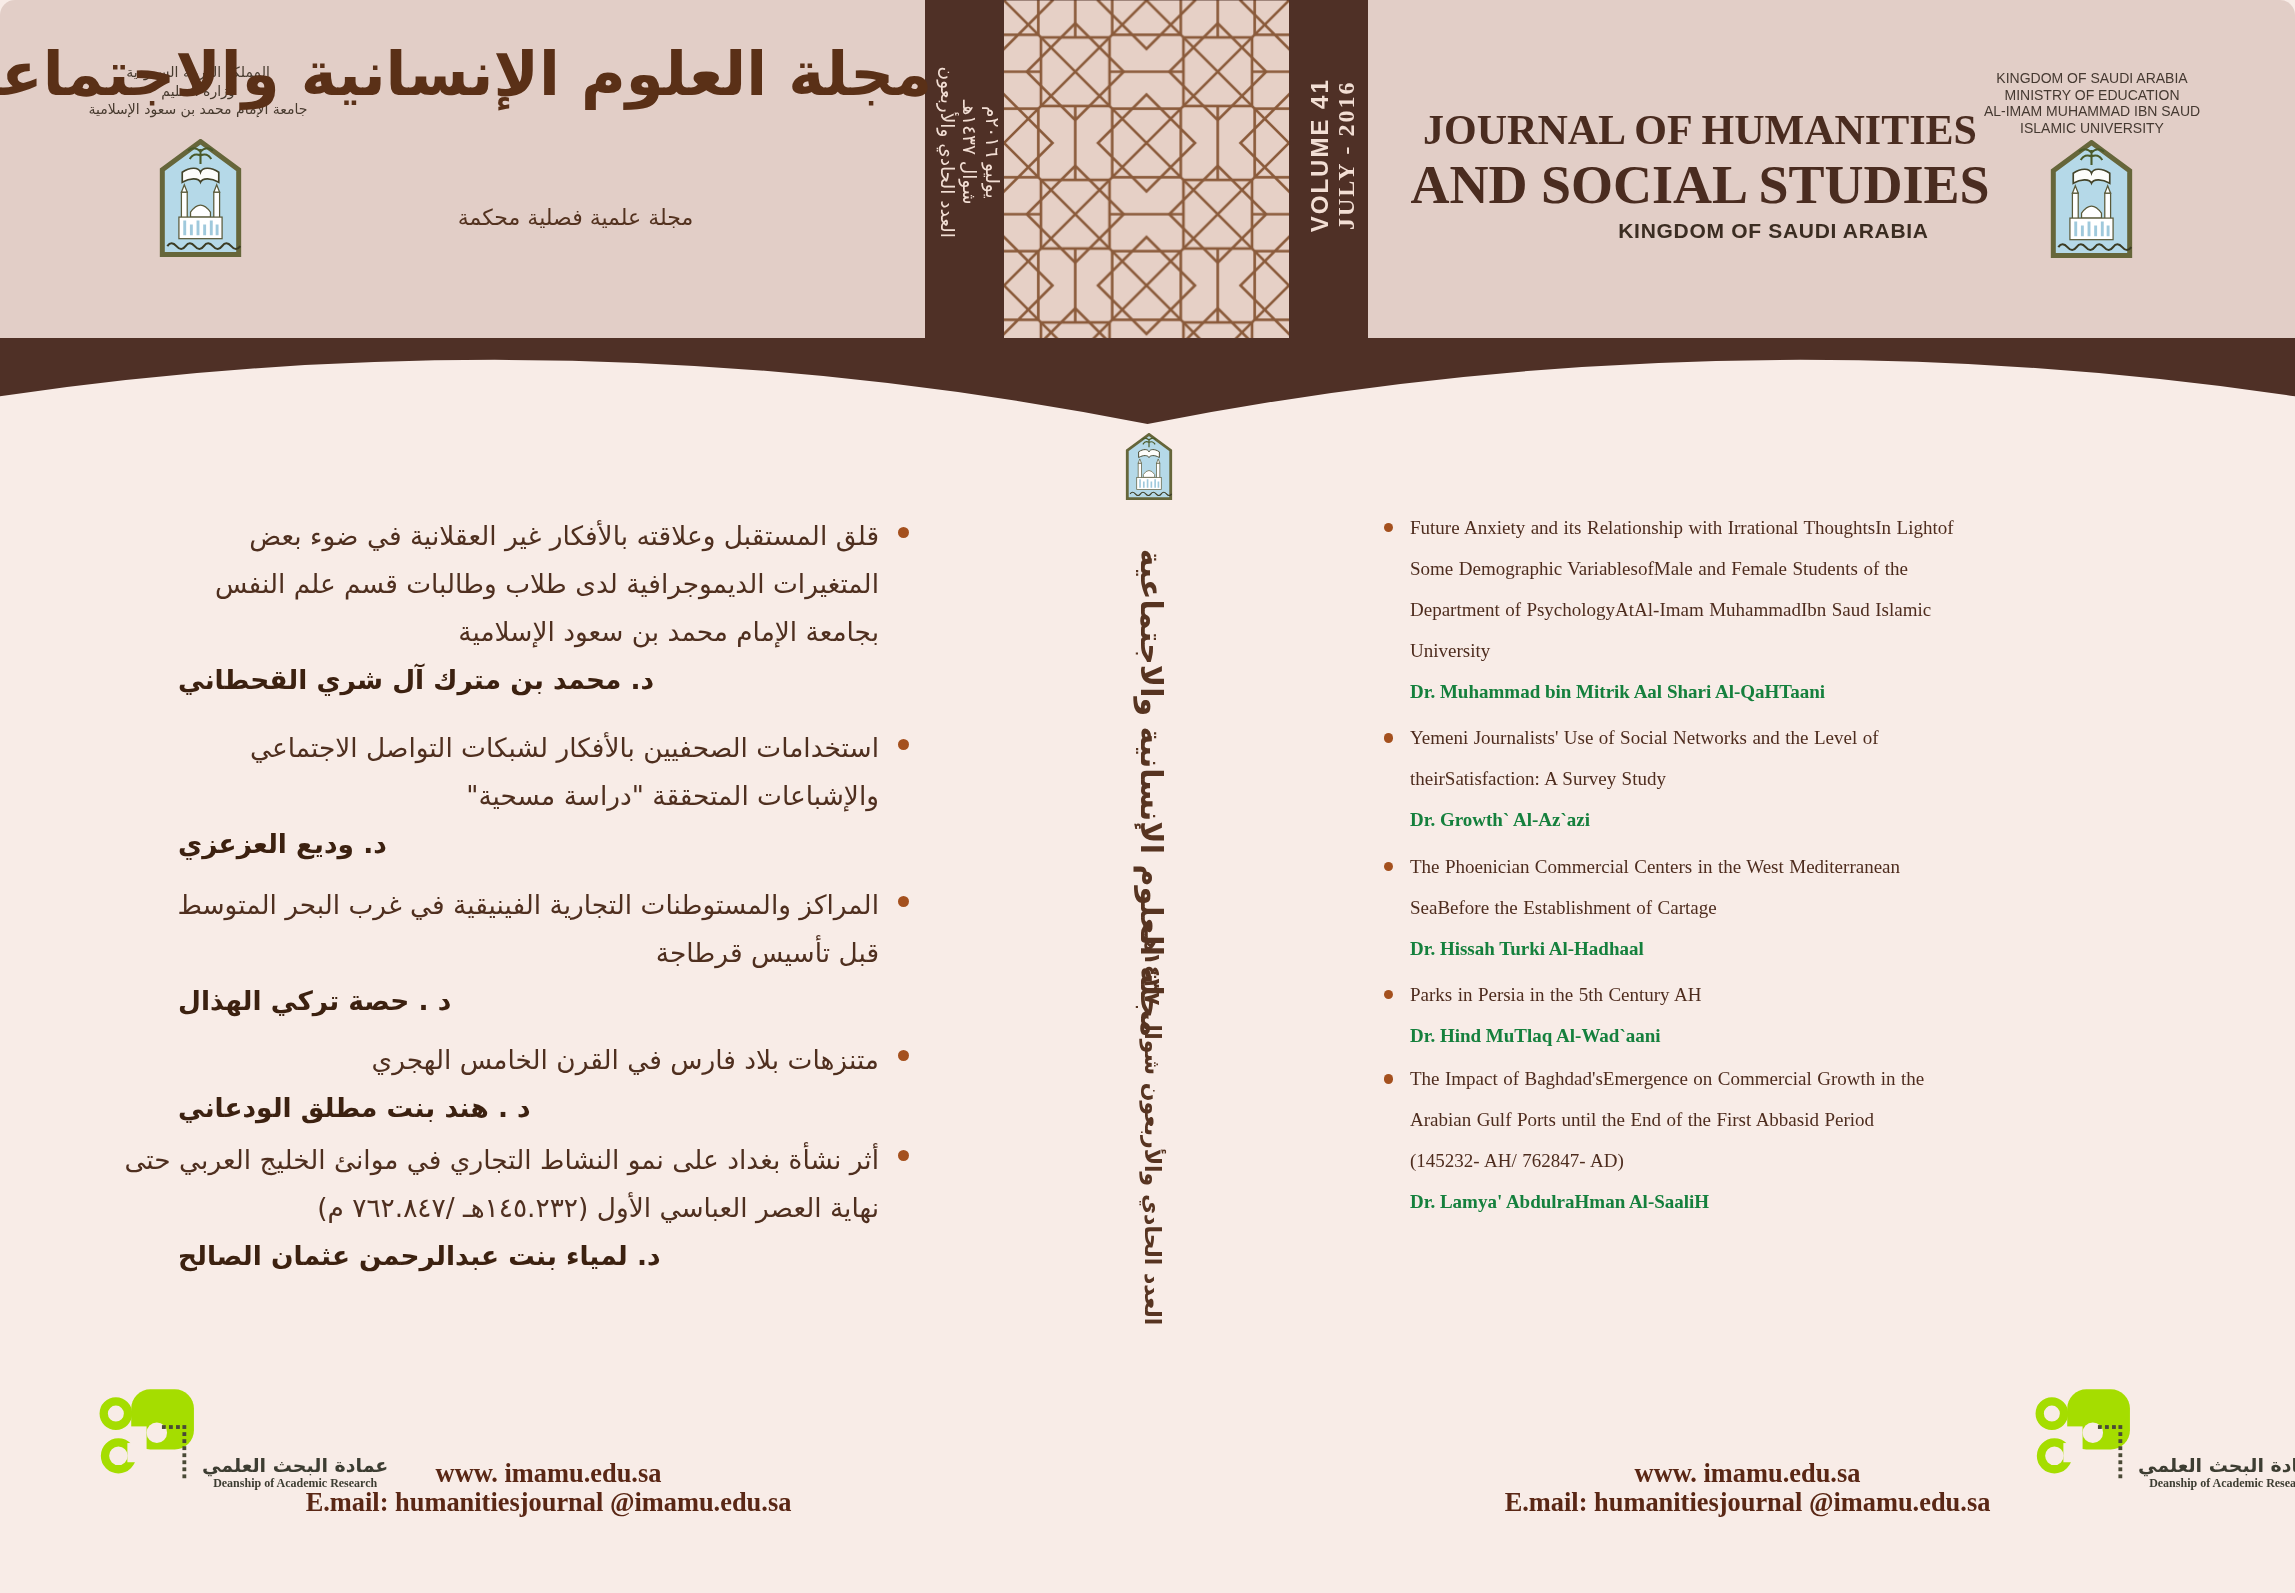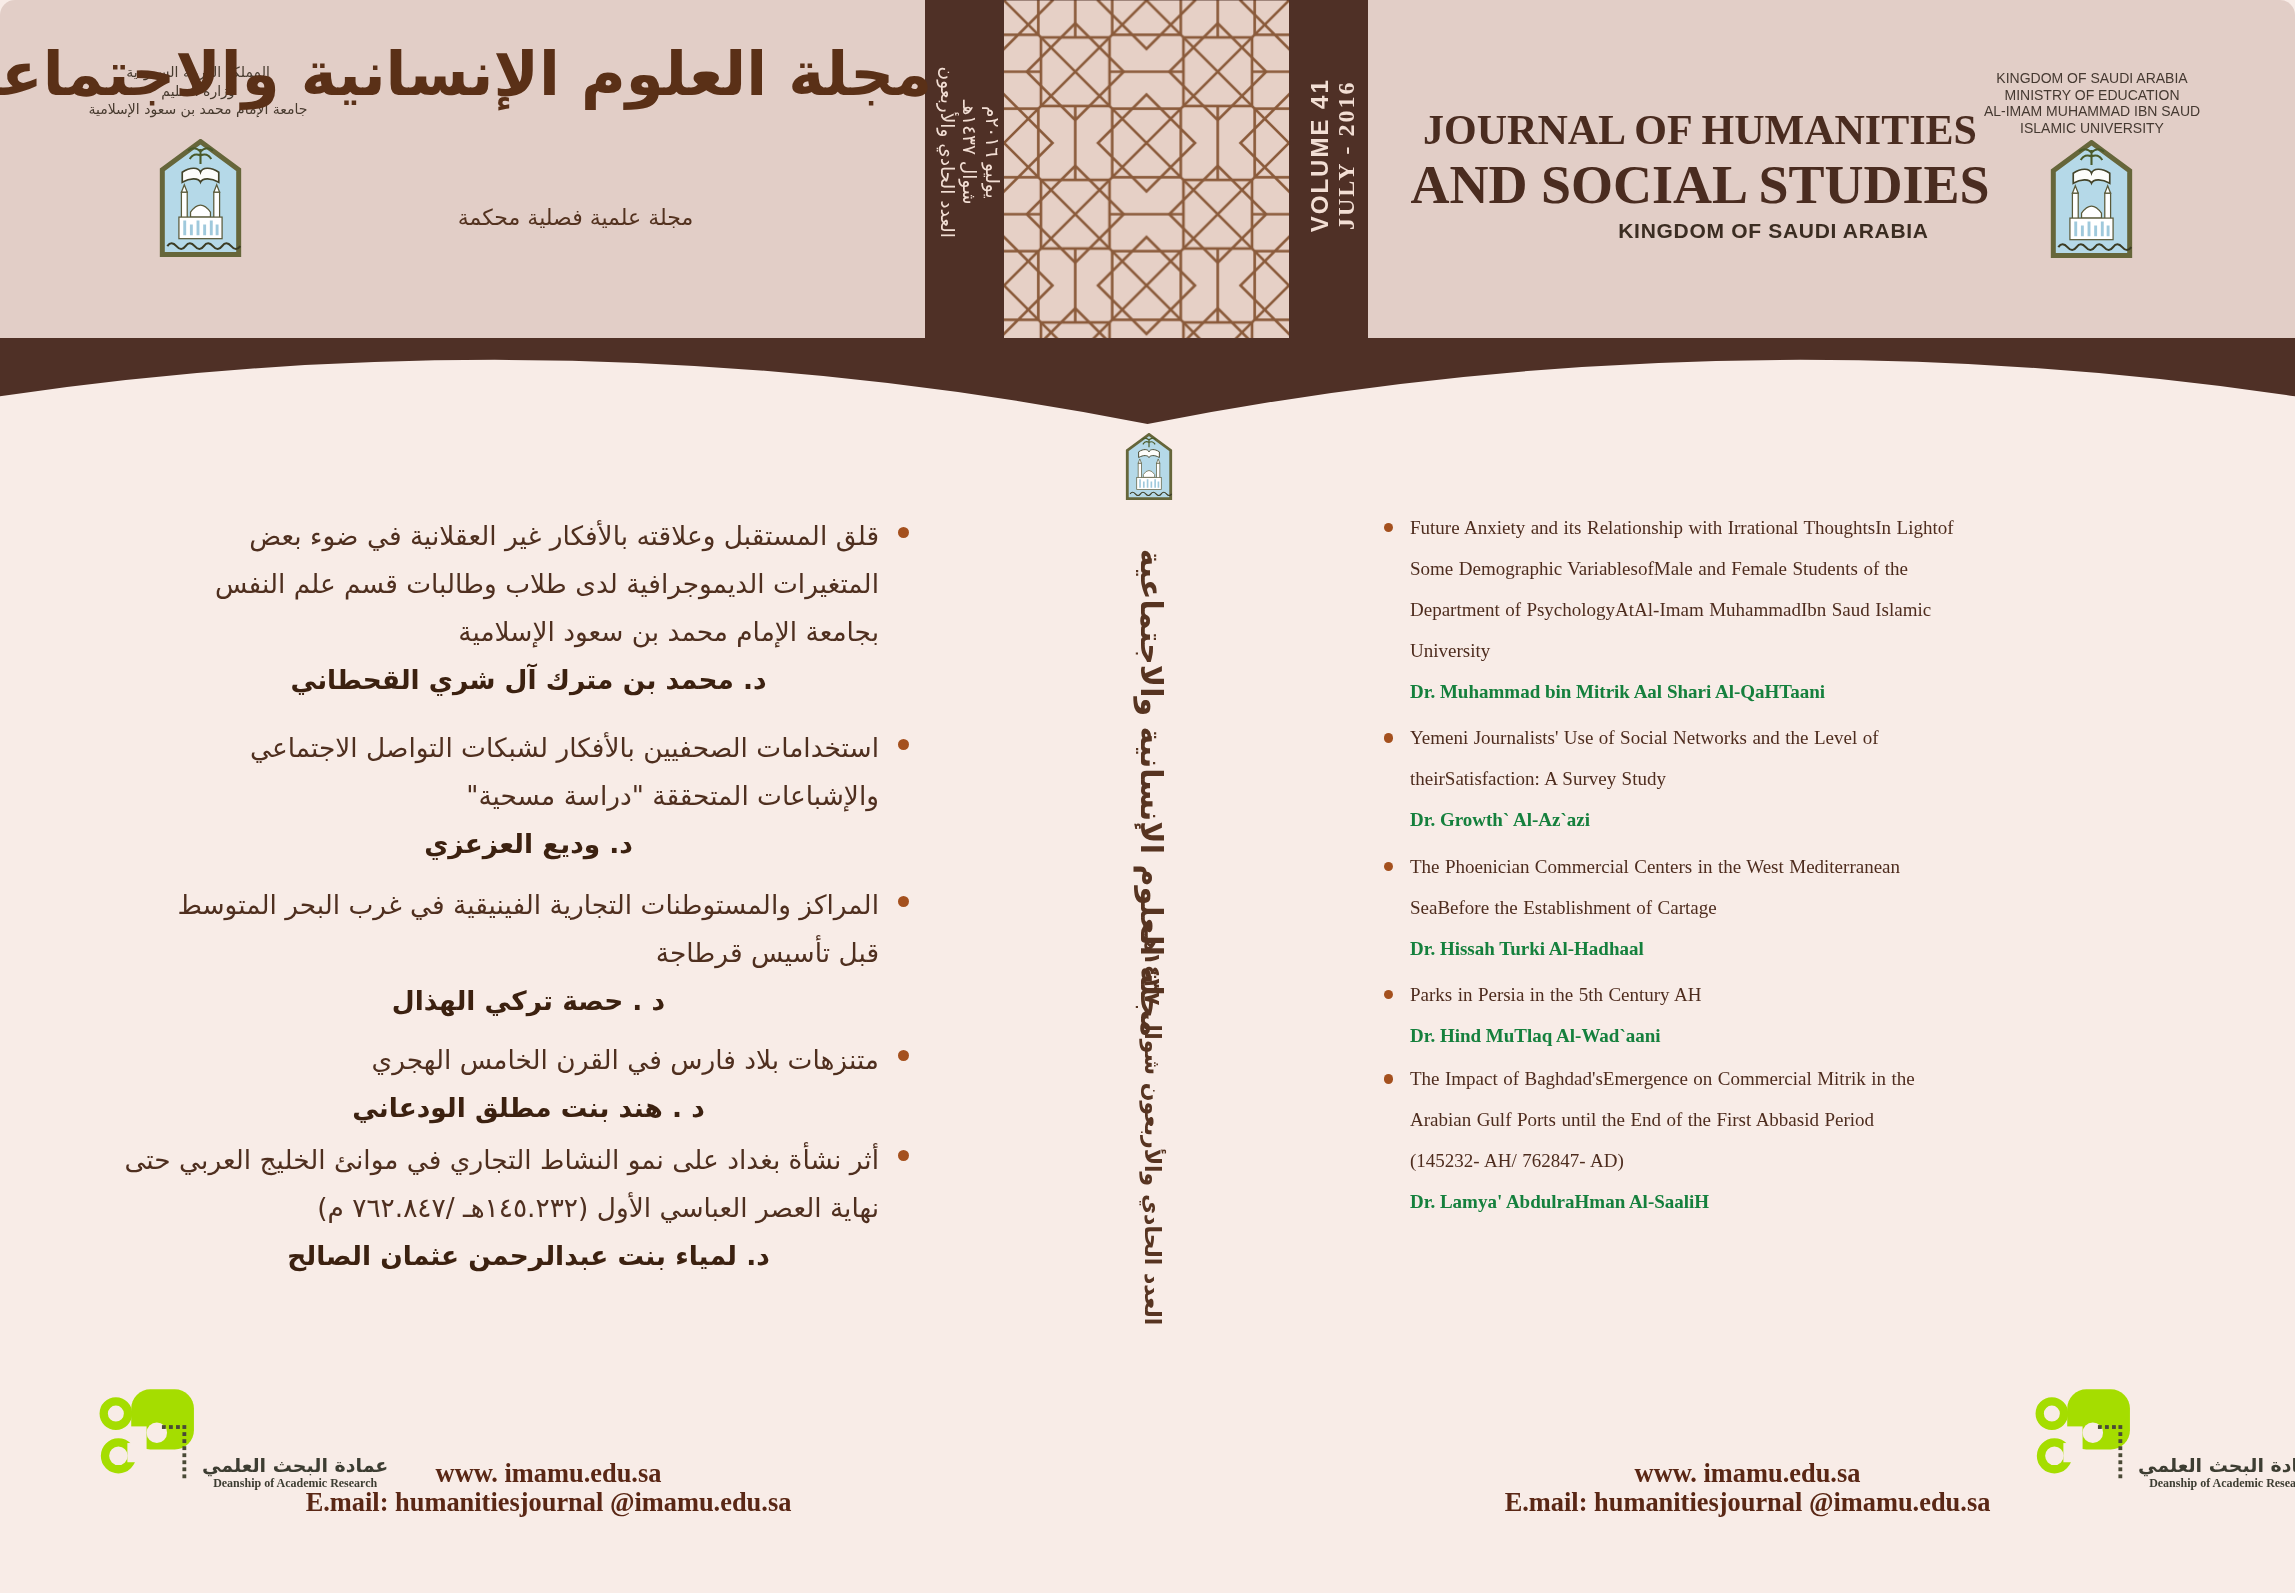"د. محمد بن مترك آل" .ar-item .author { text-align: center -> left }
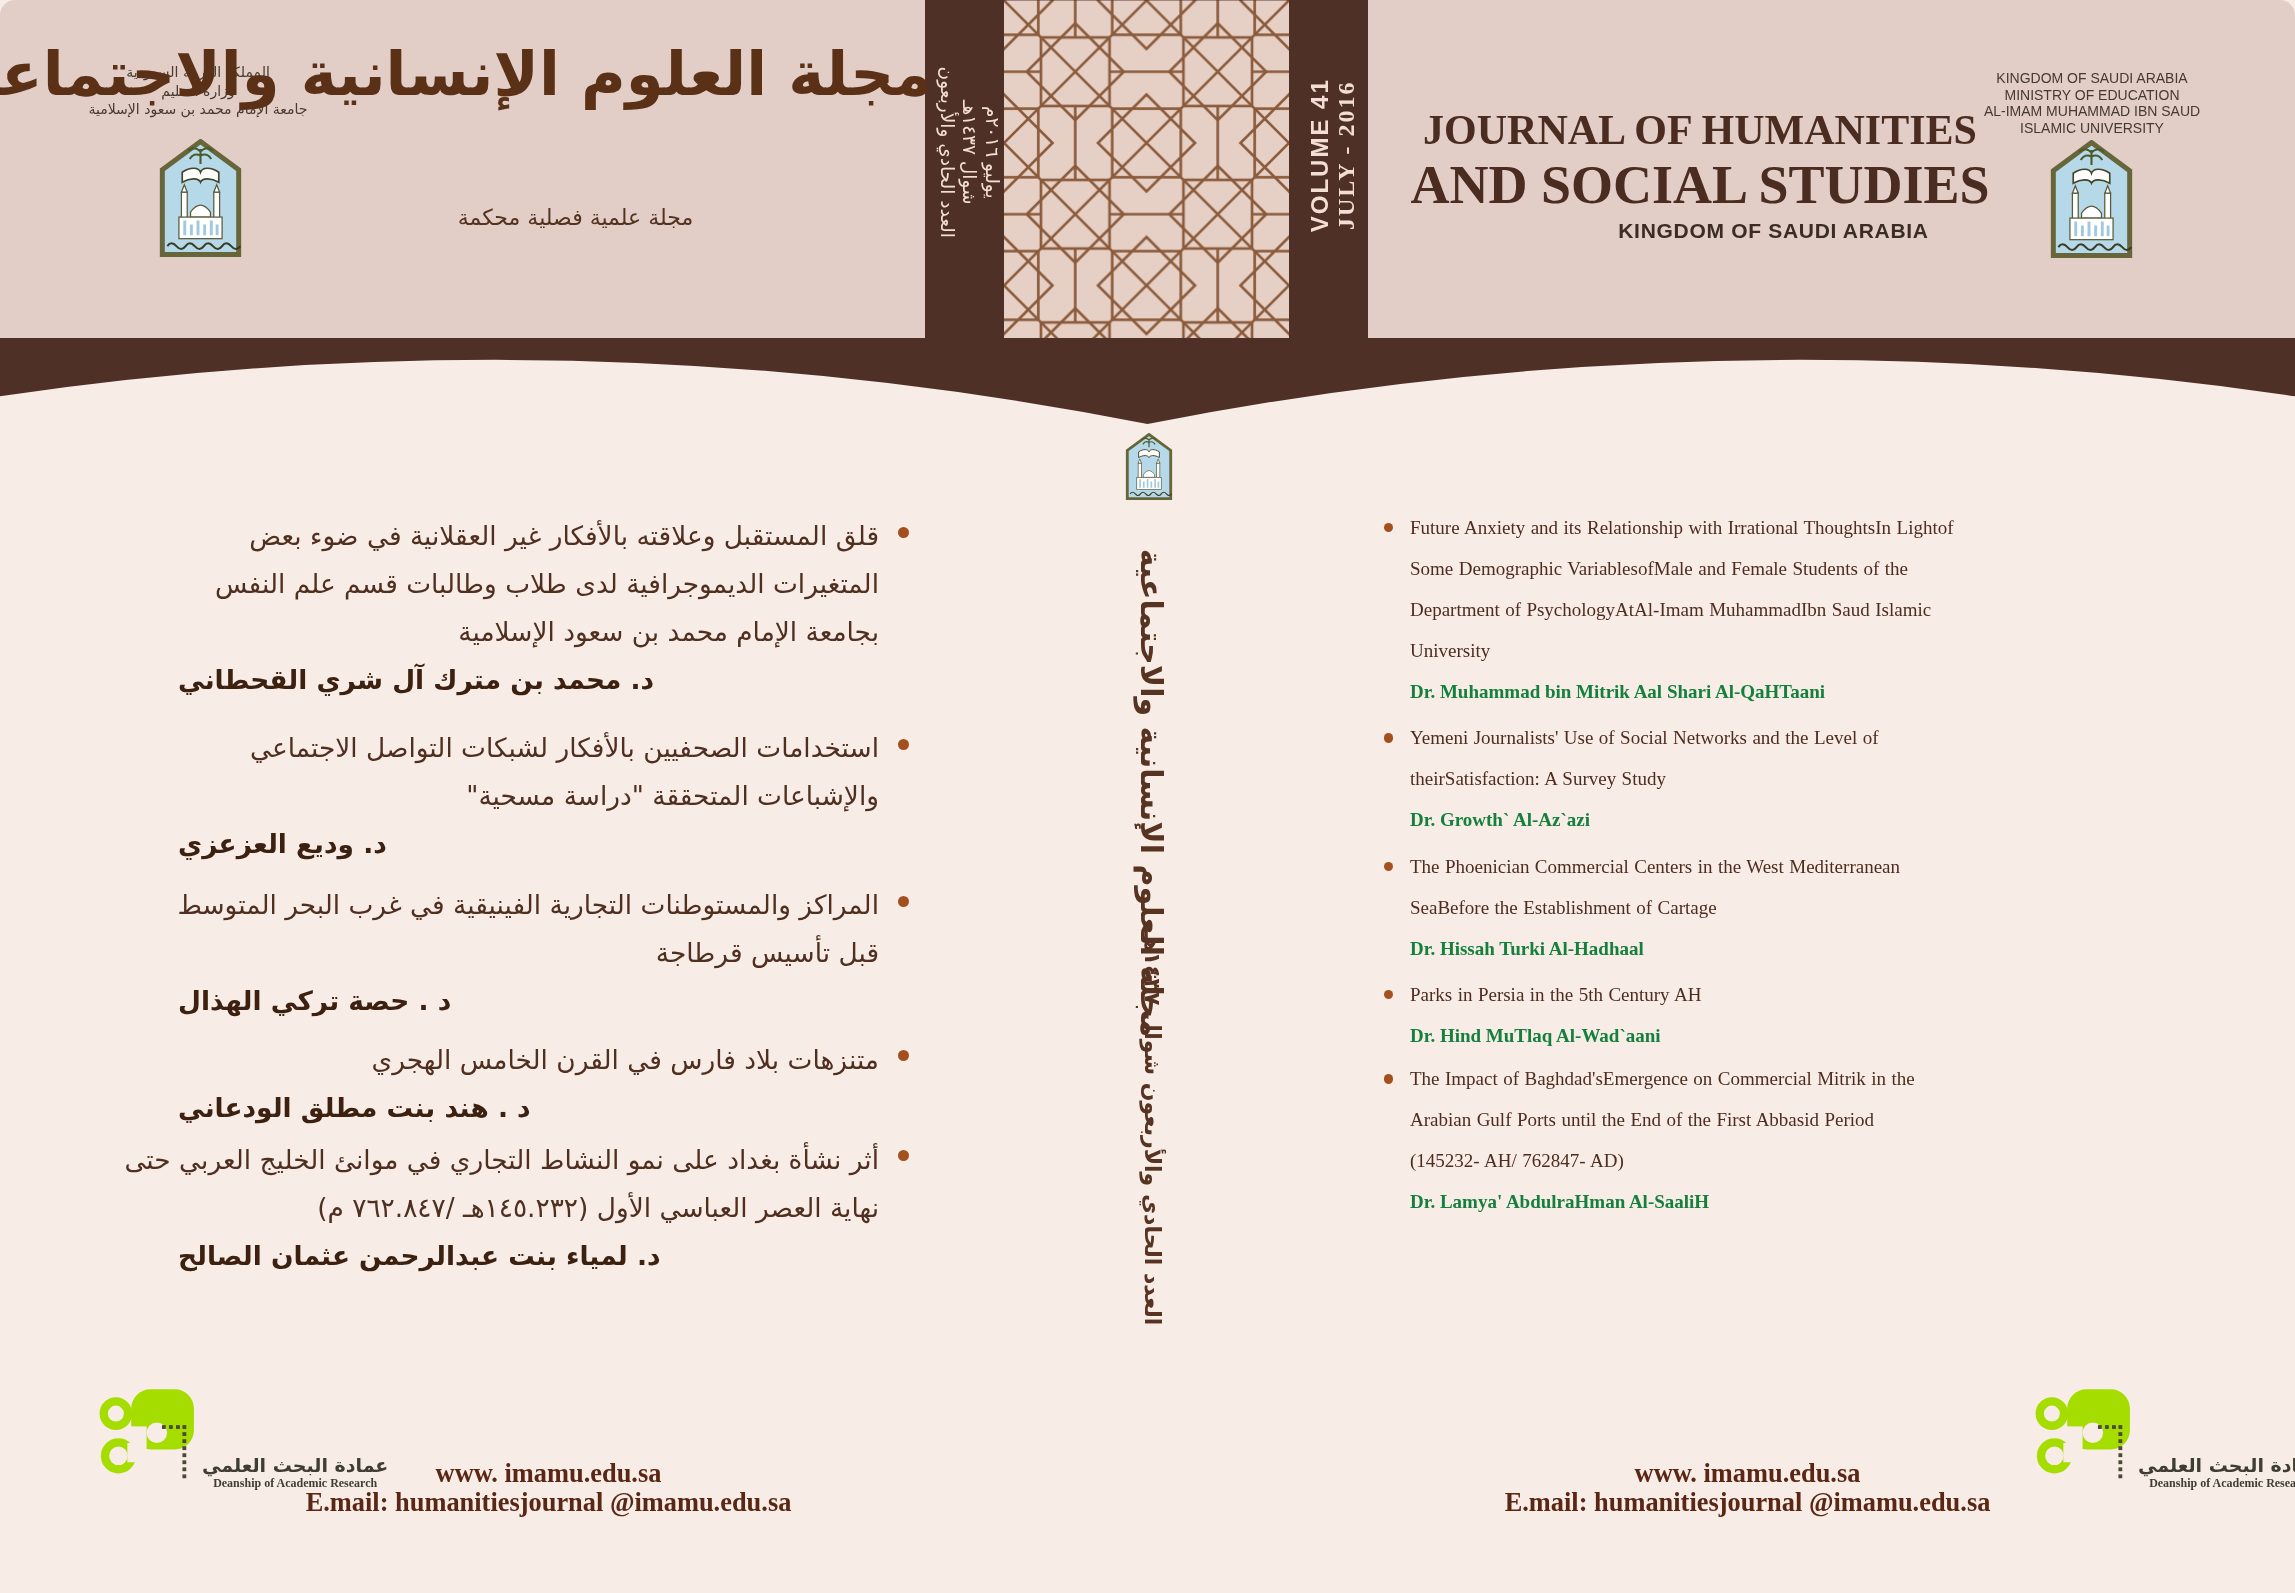"The Impact of Baghdad'sEmergence on" div.line { text: Mitrik -> Growth }
